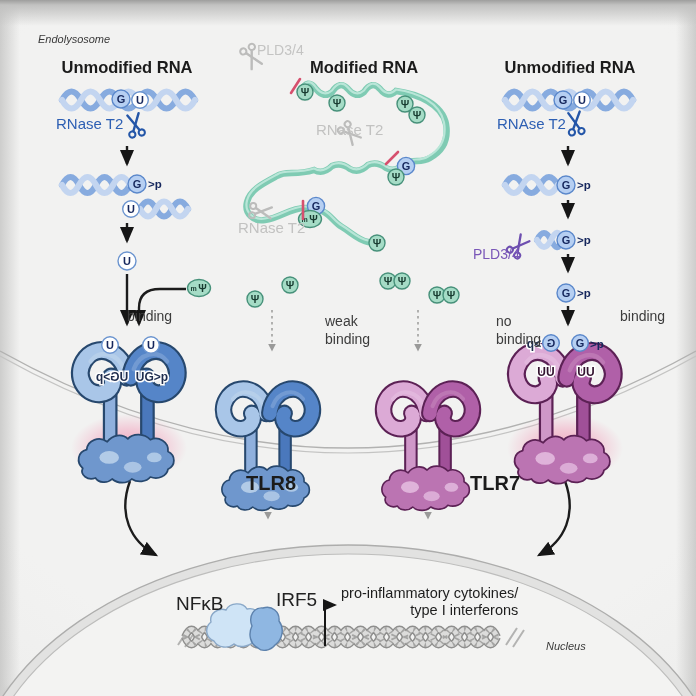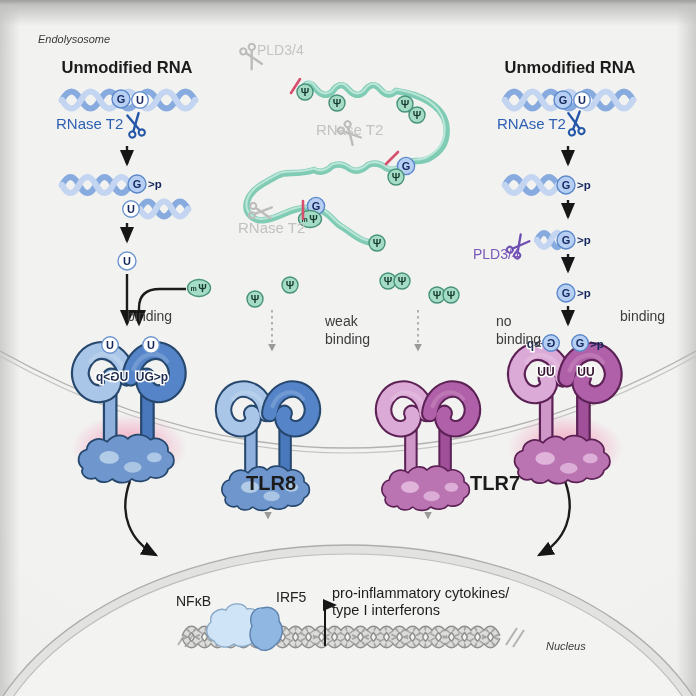"Modified RNA" div.lbl { html: none -> <div>Modified RNA</div> }
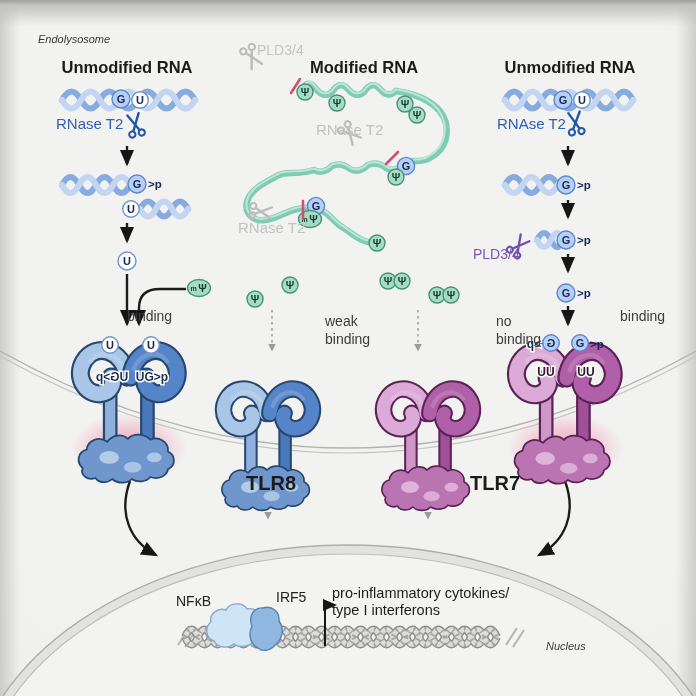"NFκB" .protLbl { font-size: 14px -> 19px }
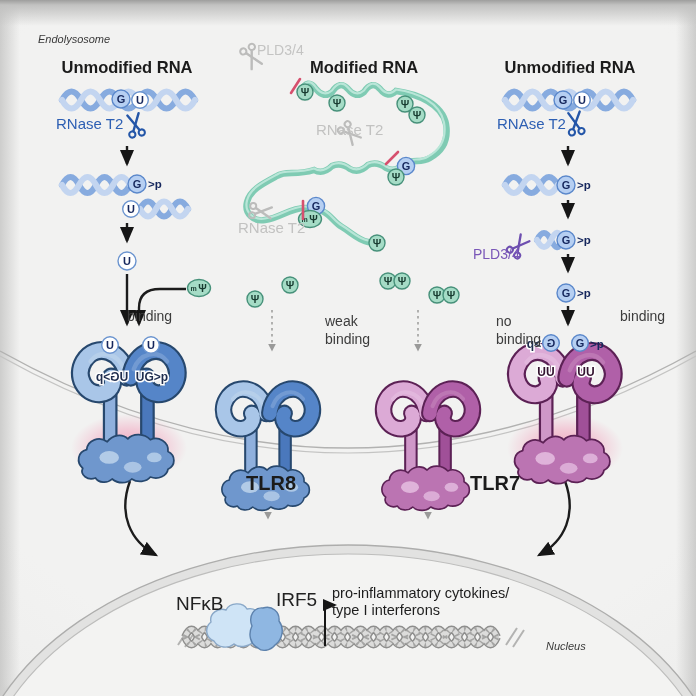"pro-inflammatory cytokines/" div.lbl { left: 332px -> 341px; text-align: none -> right }
